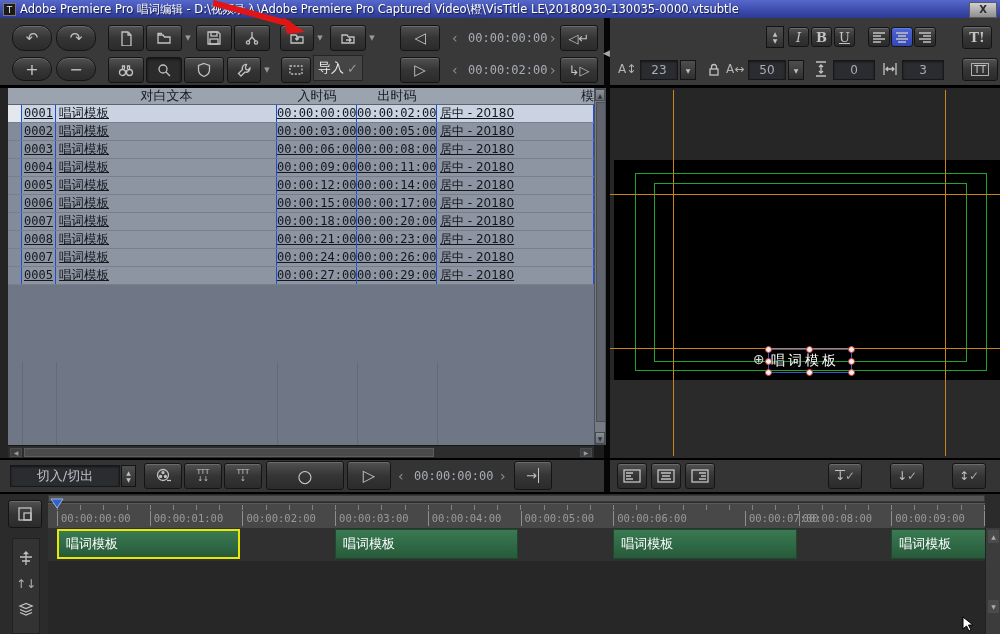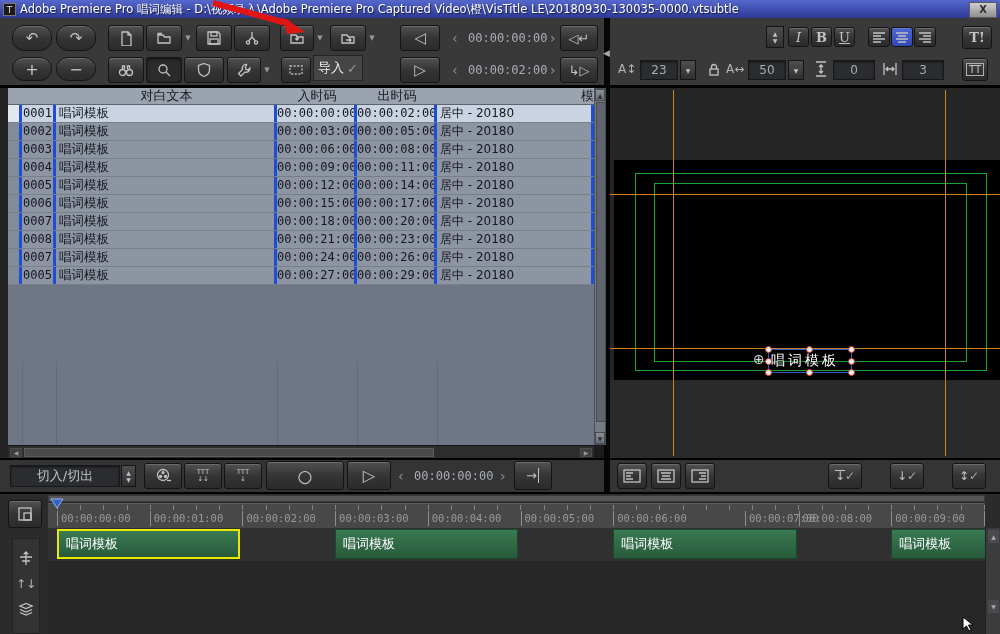"TT" div.btn { width: 26px -> 36px }
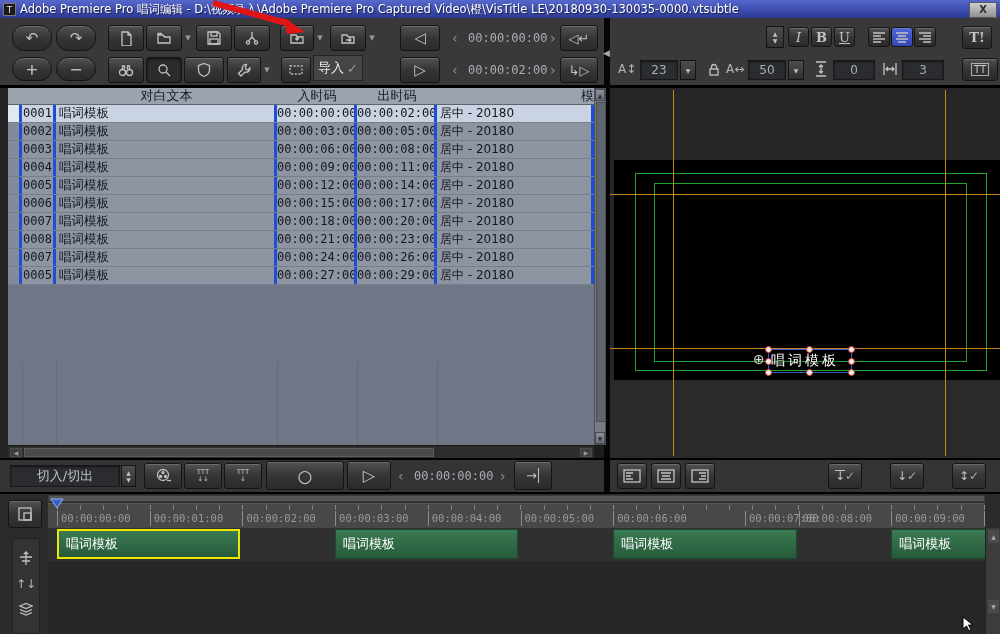"0001" .trow div { border-right: 3px solid #1d4ed8 -> 1px solid #1d4ed8; text-decoration: none -> underline }
